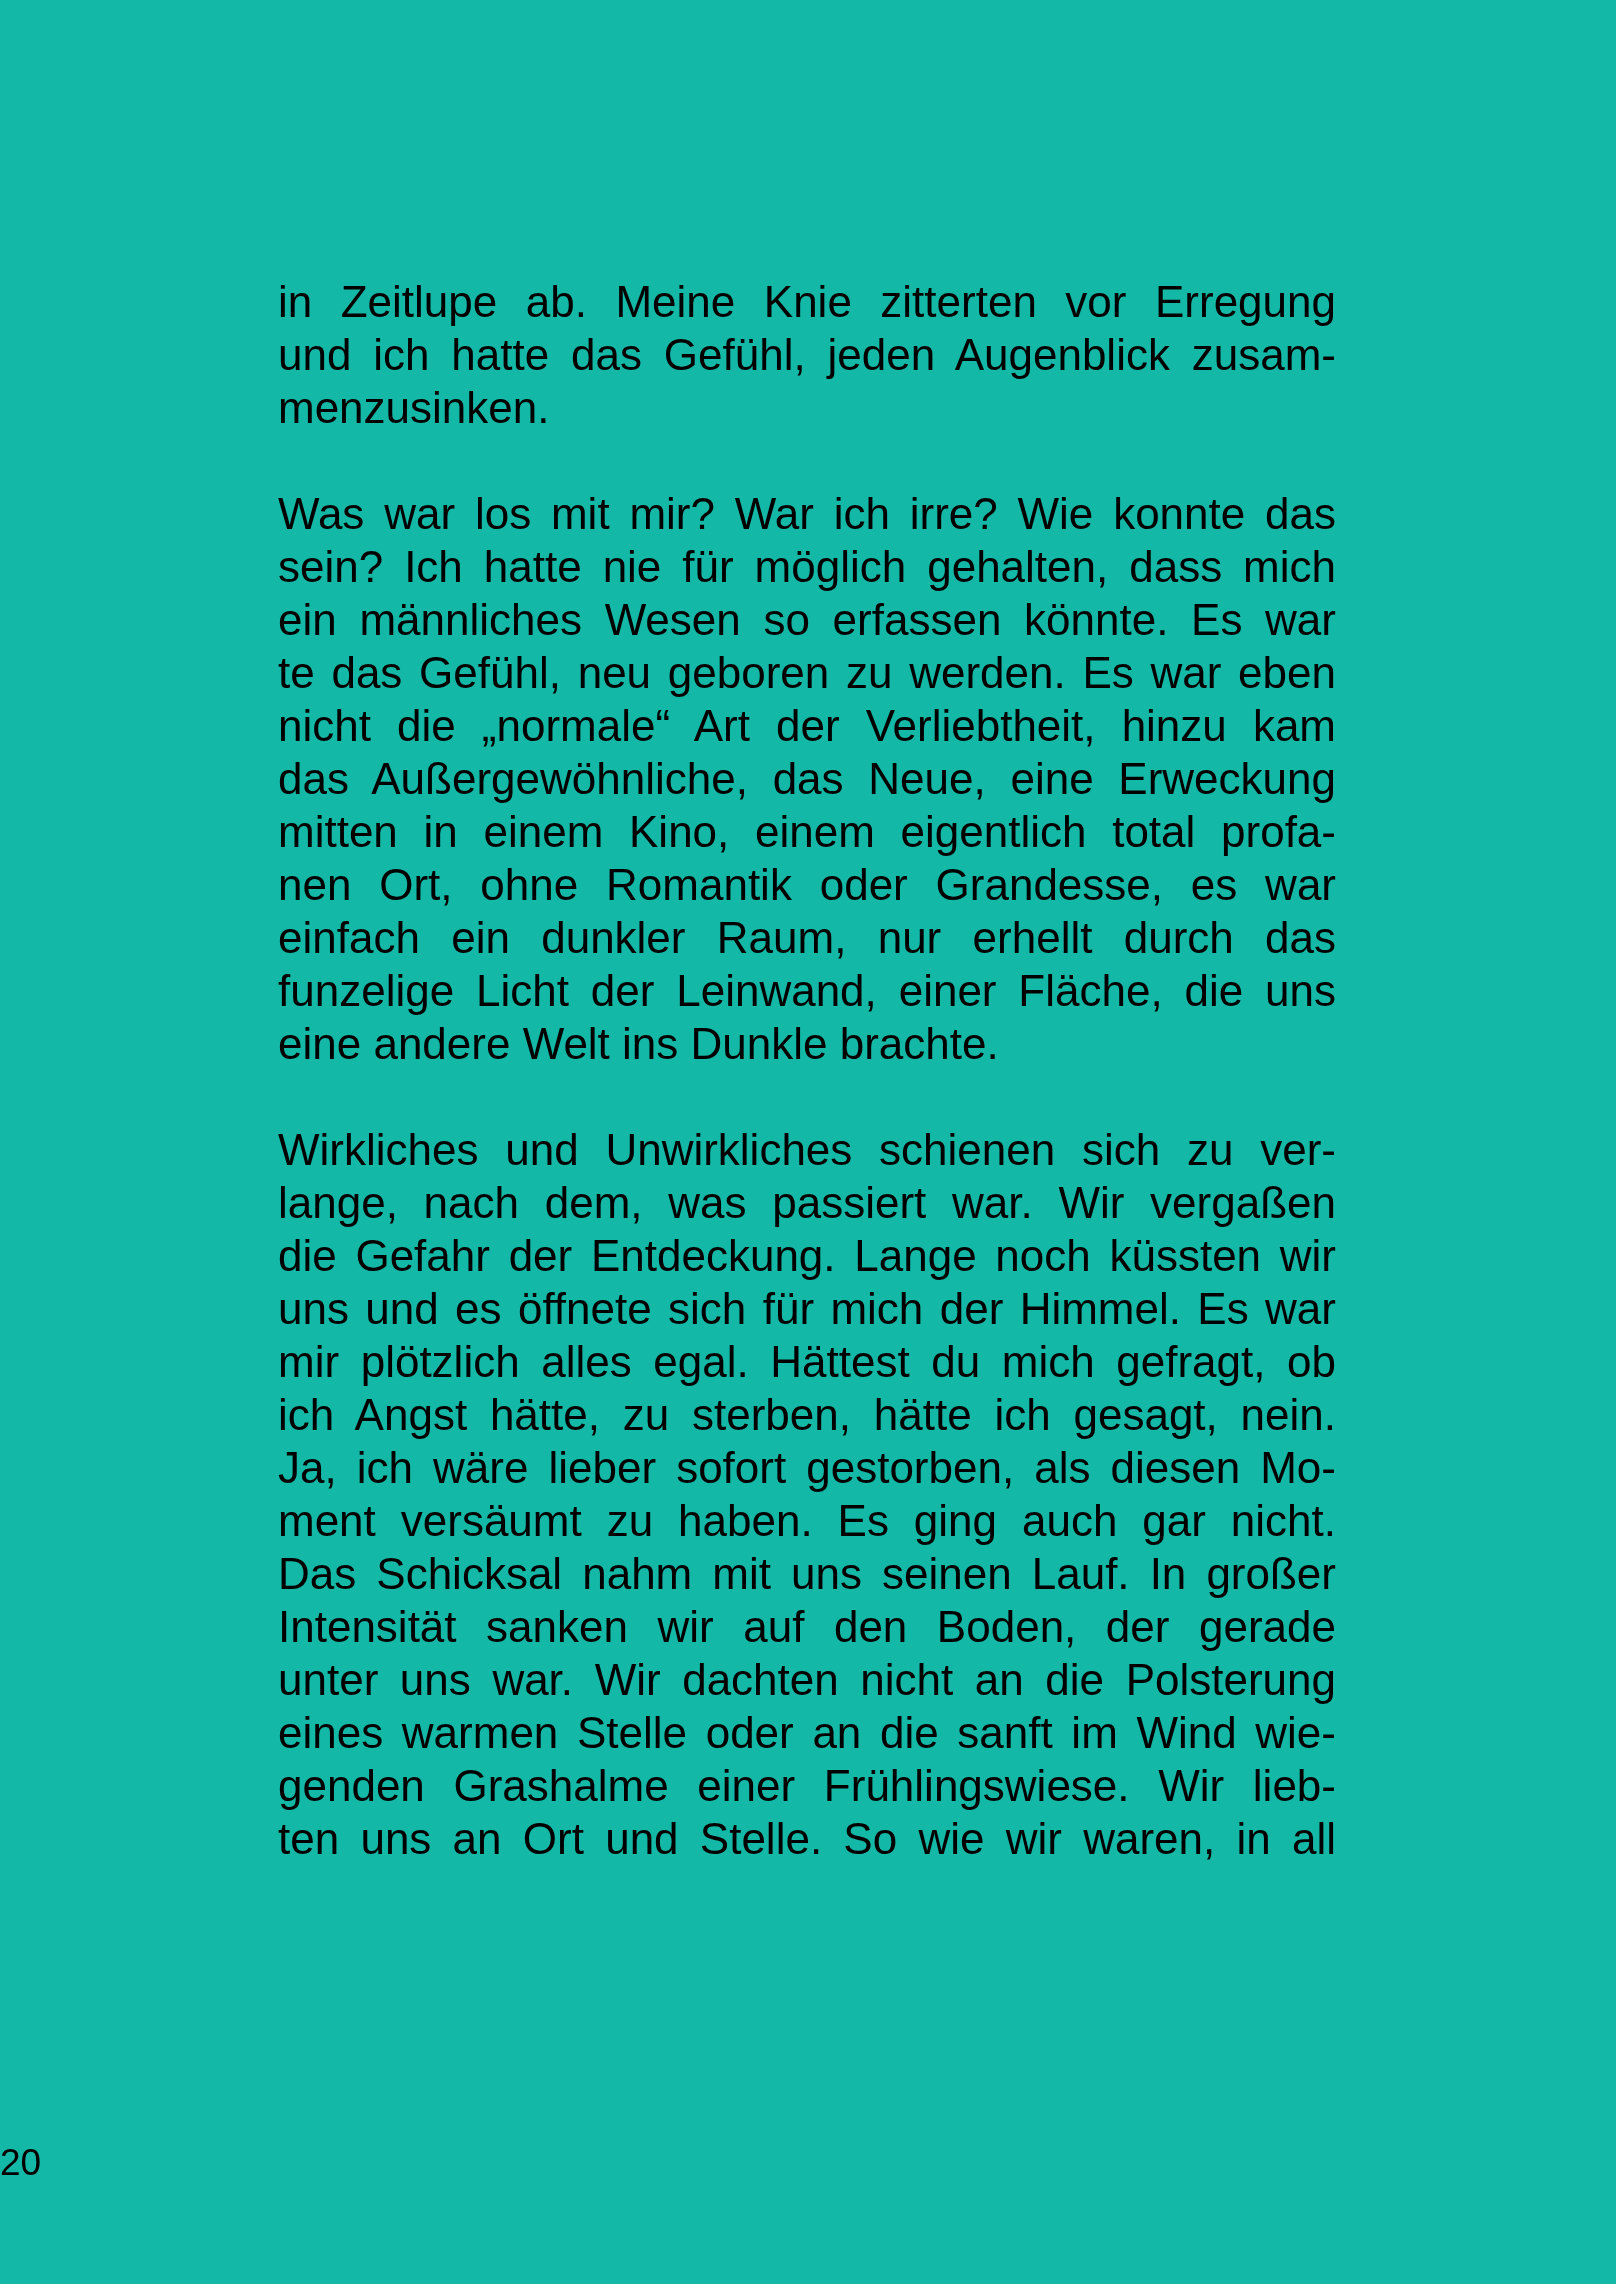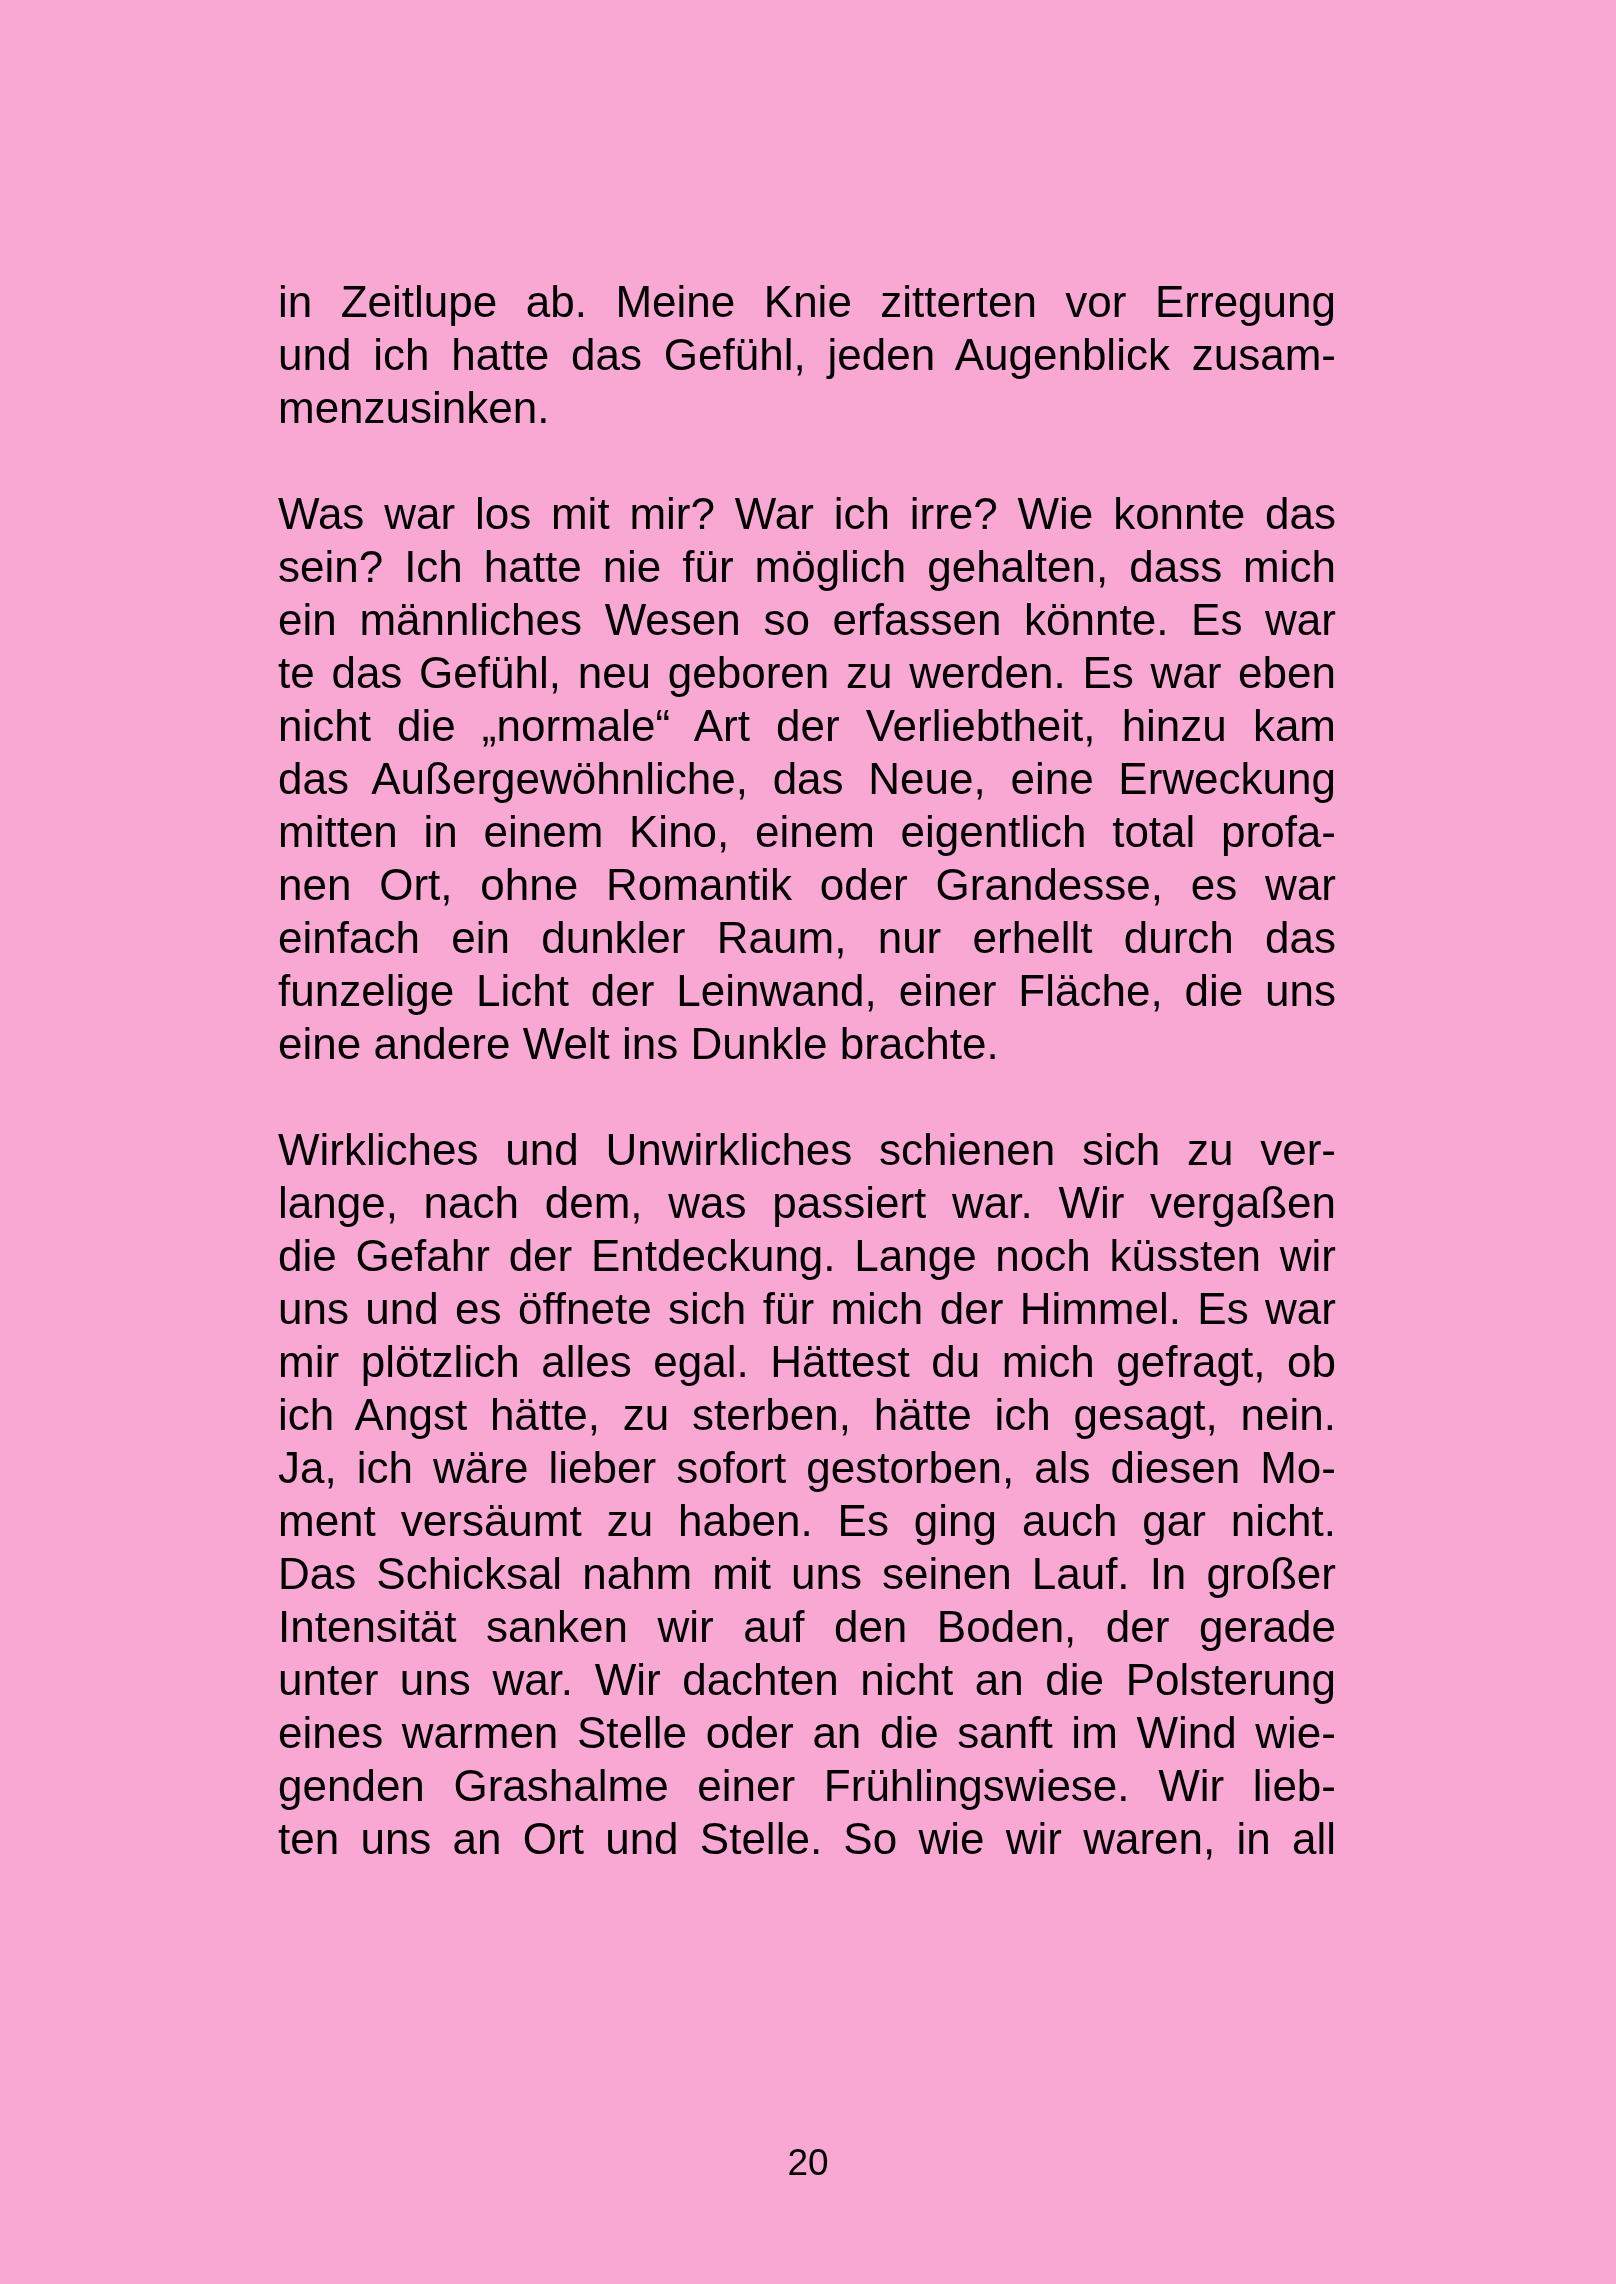"in Zeitlupe ab. Meine Knie" .page { background: #f9a8d4 -> #14b8a6 }
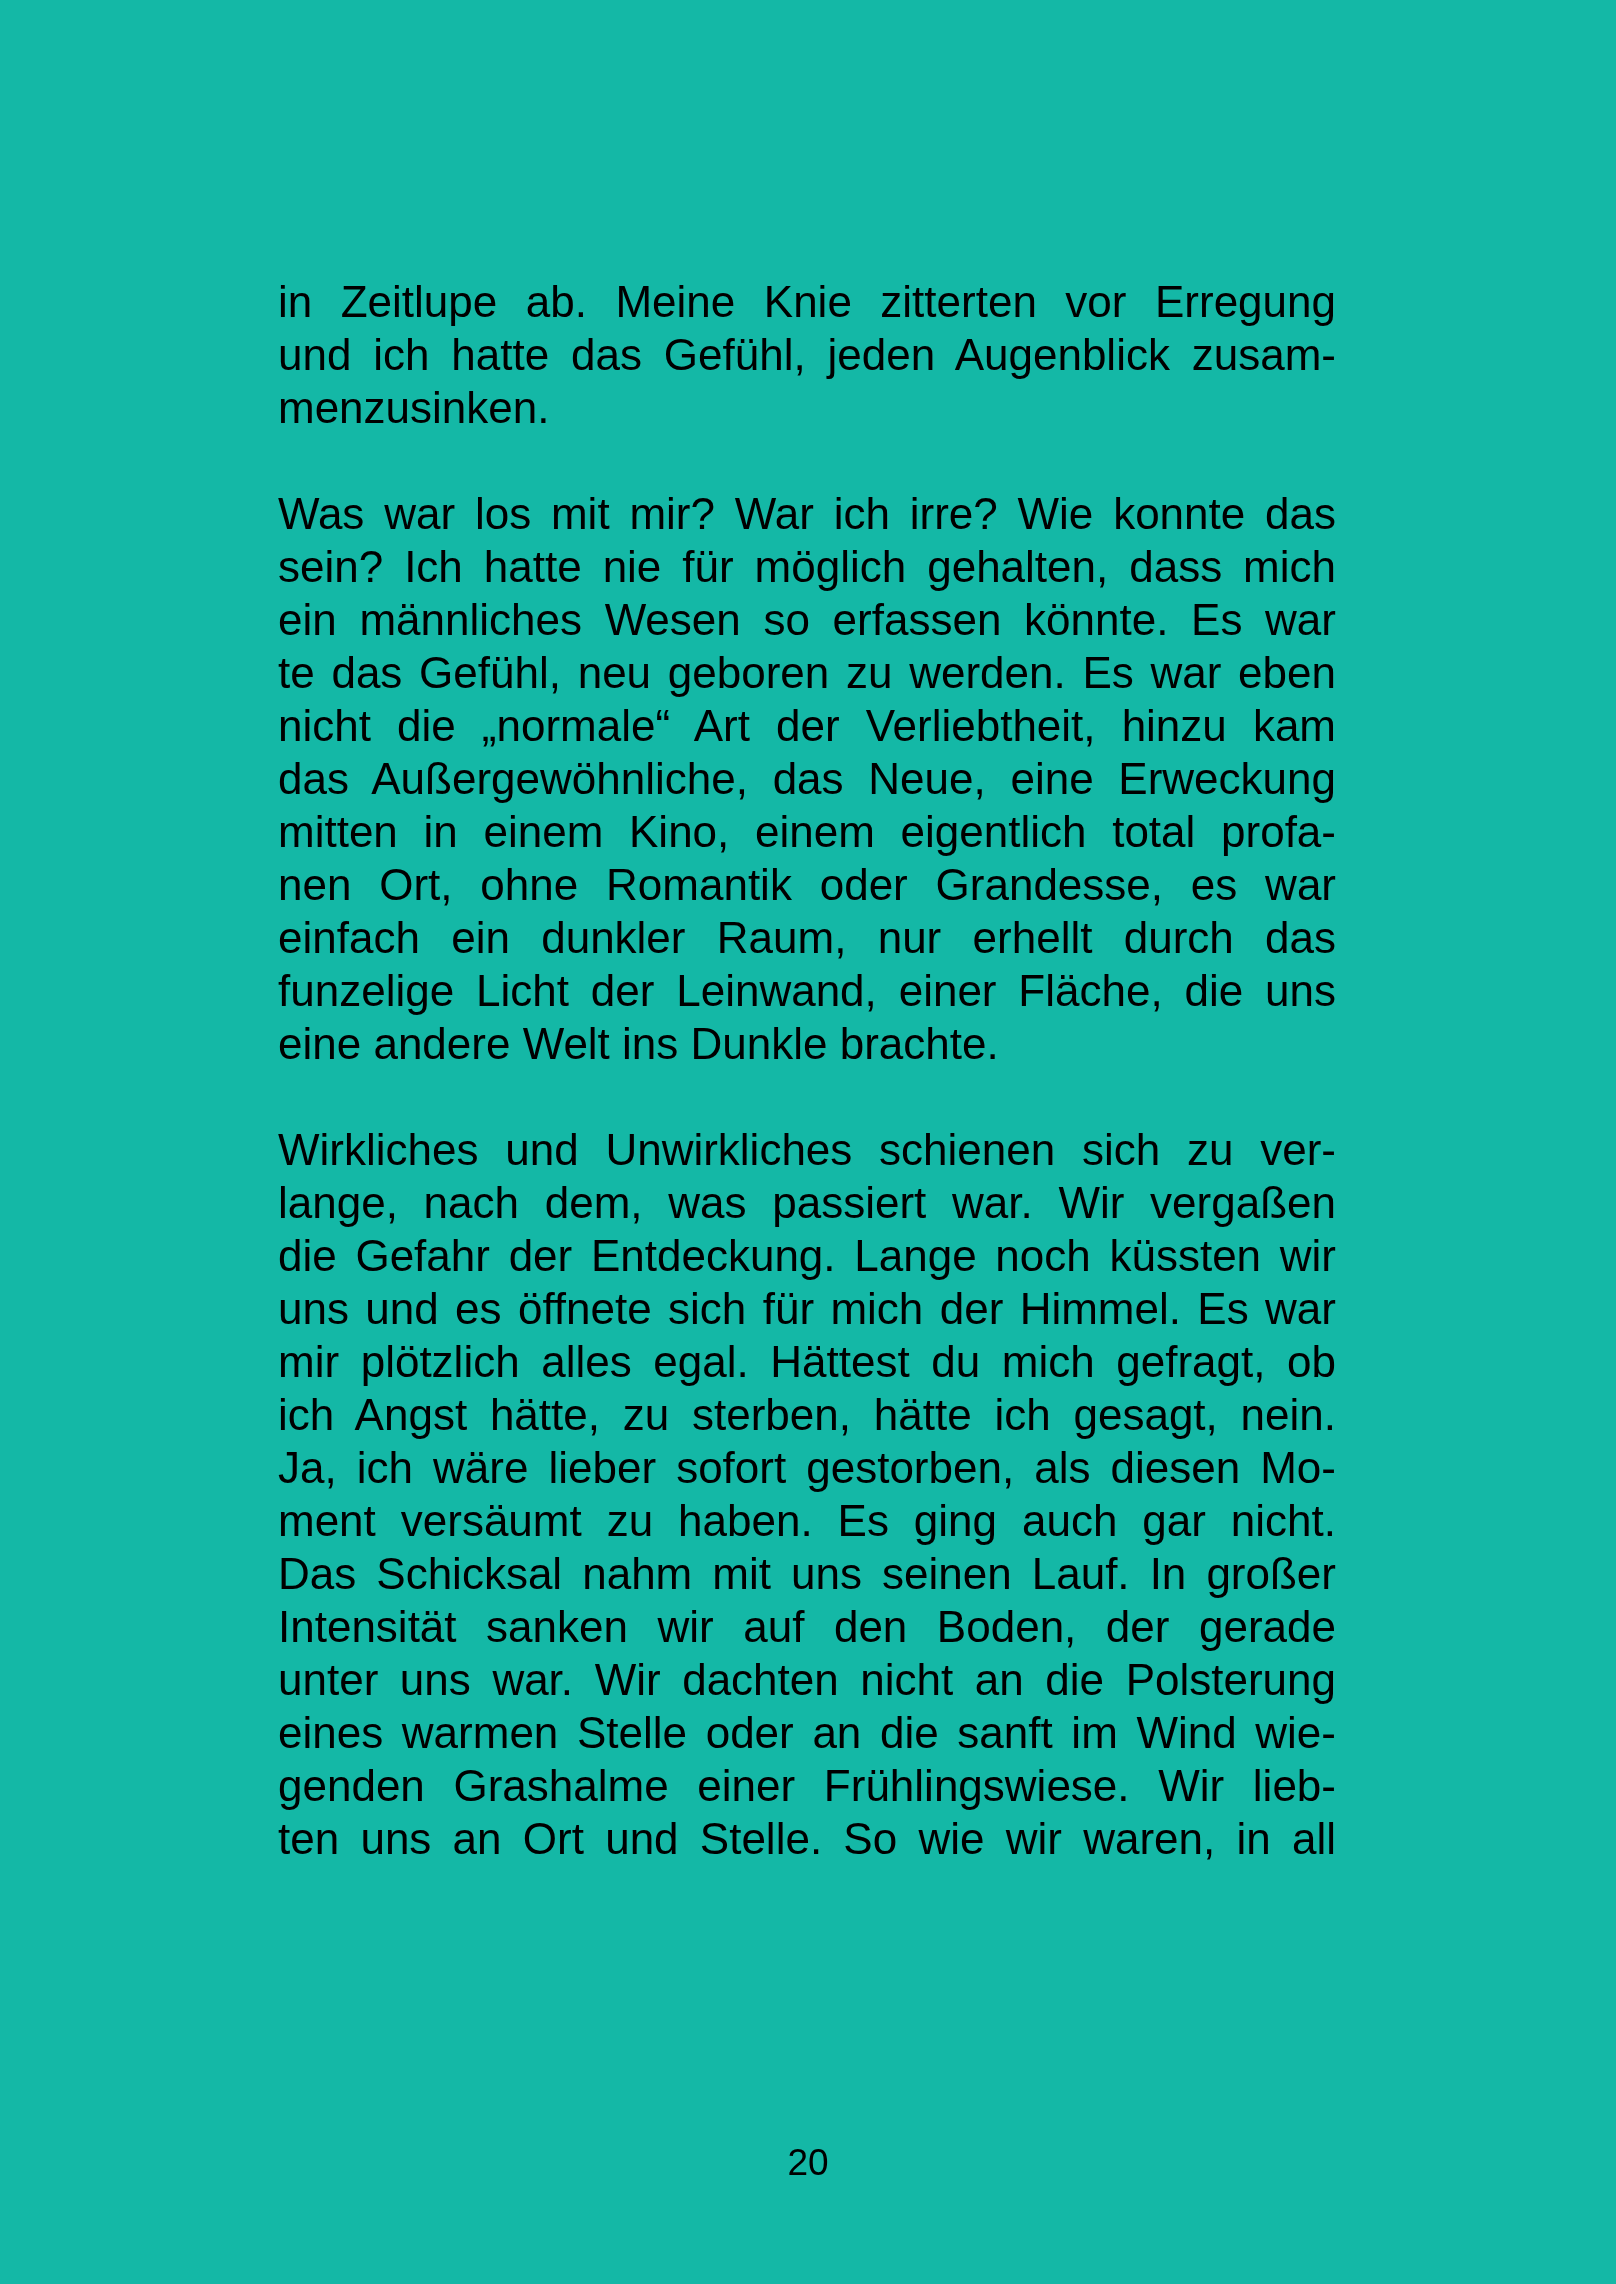"20" .footer { text-align: center -> none }
